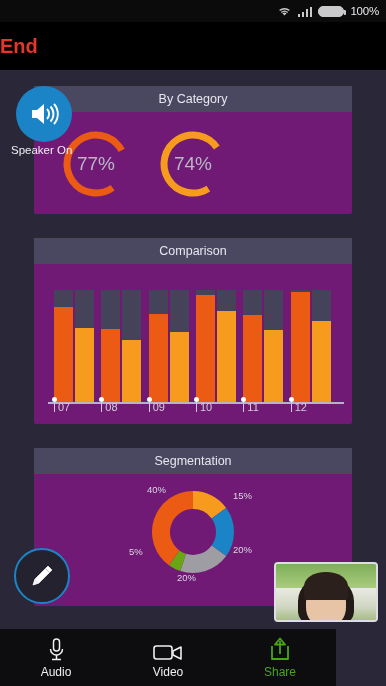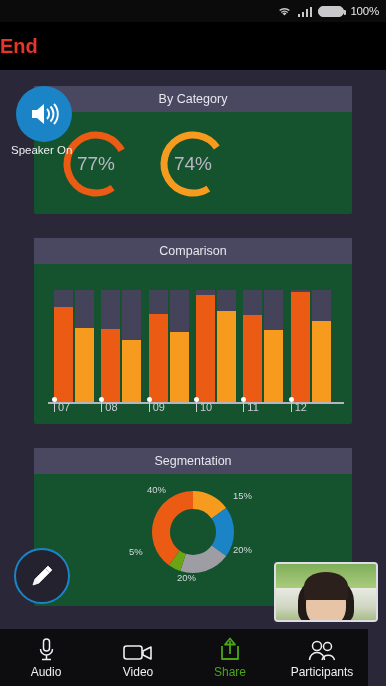"By Category" .panel { background: #14532d -> #701a75 }
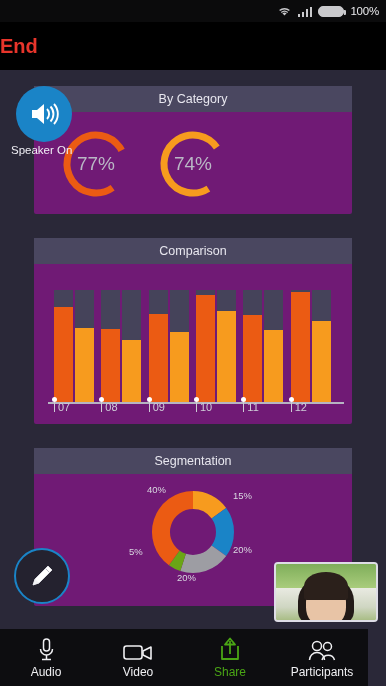"Audio" #toolbar { width: 368px -> 336px }
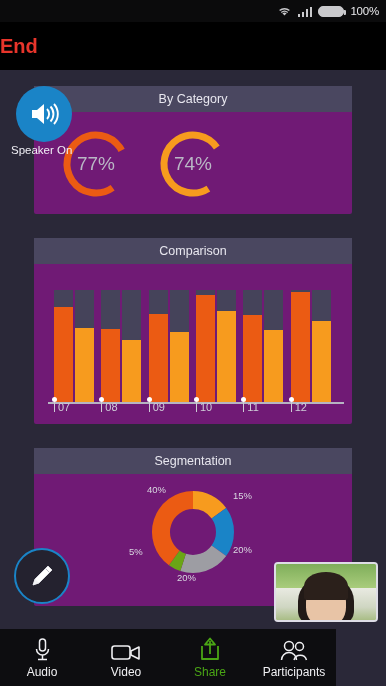"Participants" div.tb-item { html: <div> <span> <svg> <circle></circle> <path></path> <circle></circle> <path></path> </svg> </span> <span>Participants</span> </div> -> none }
